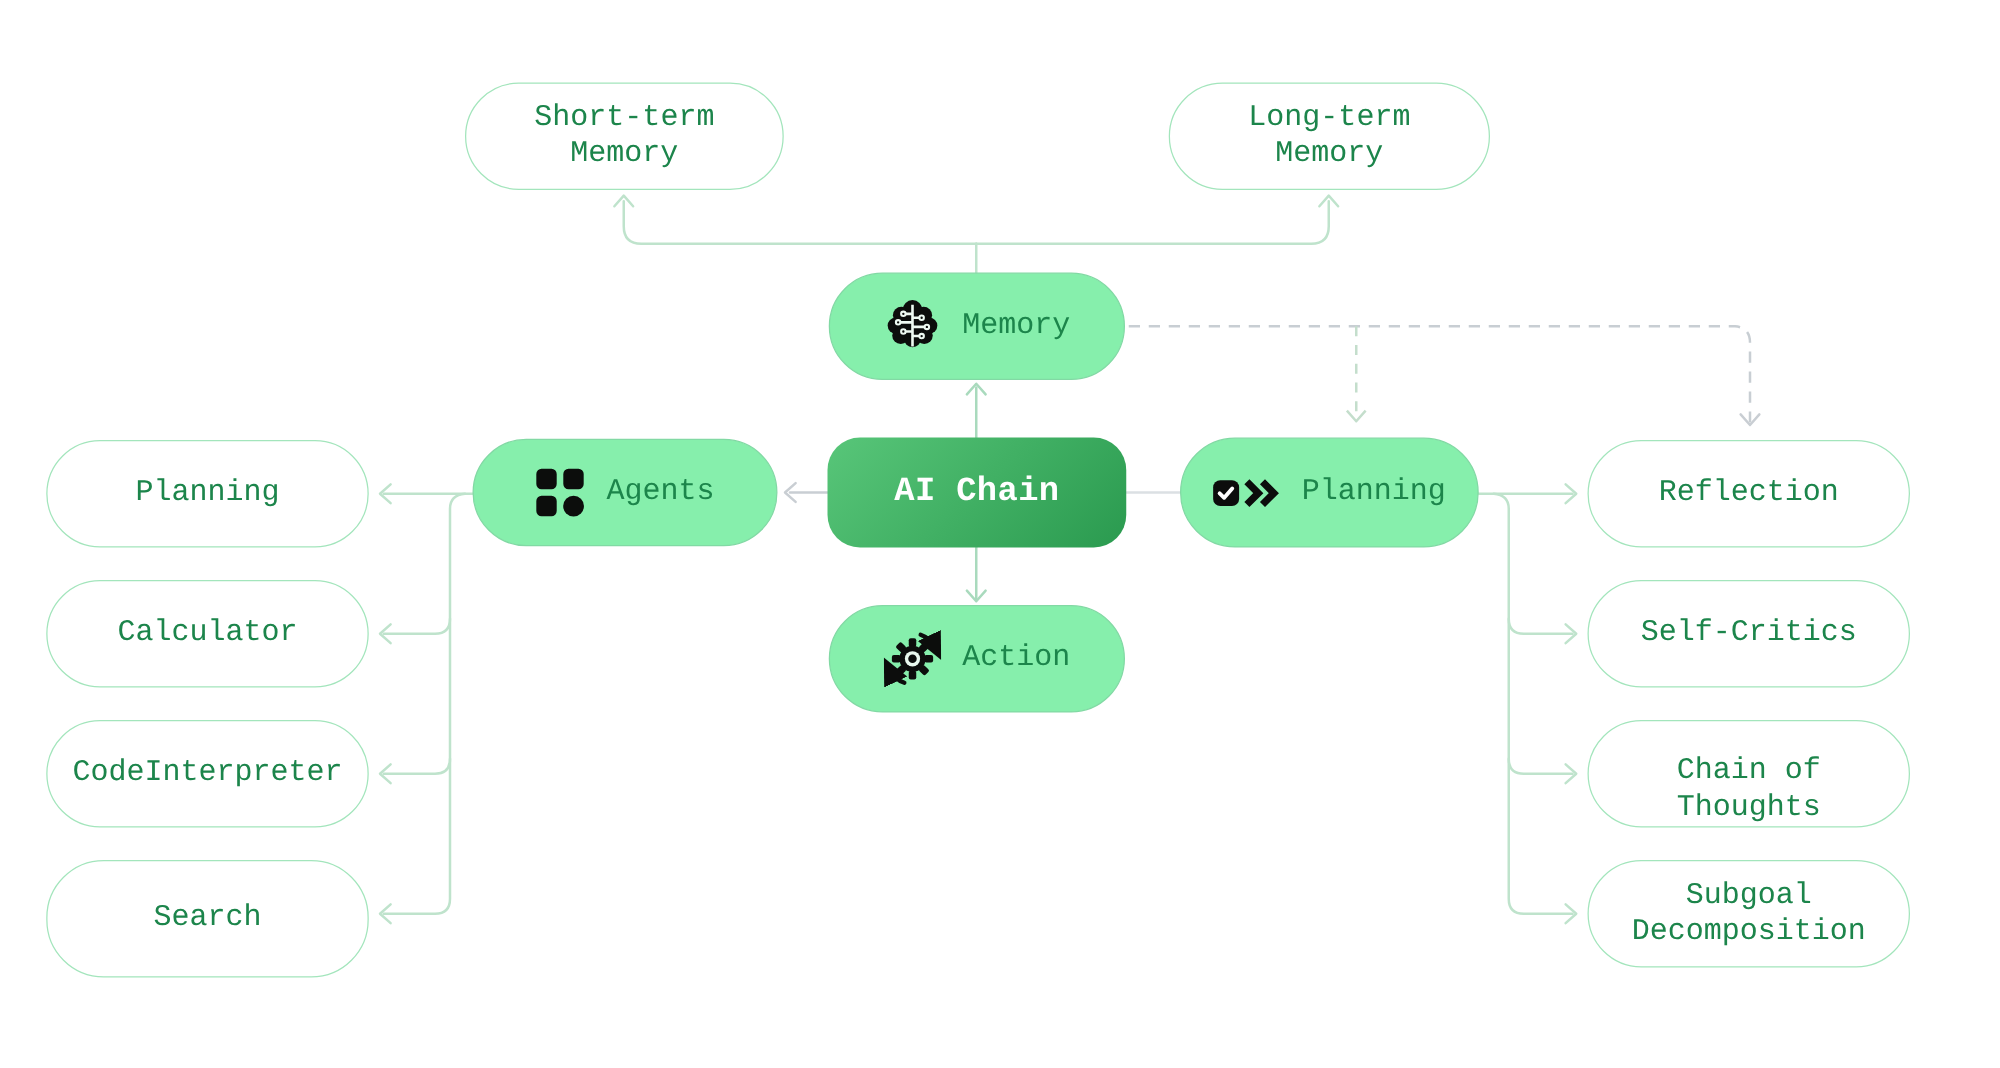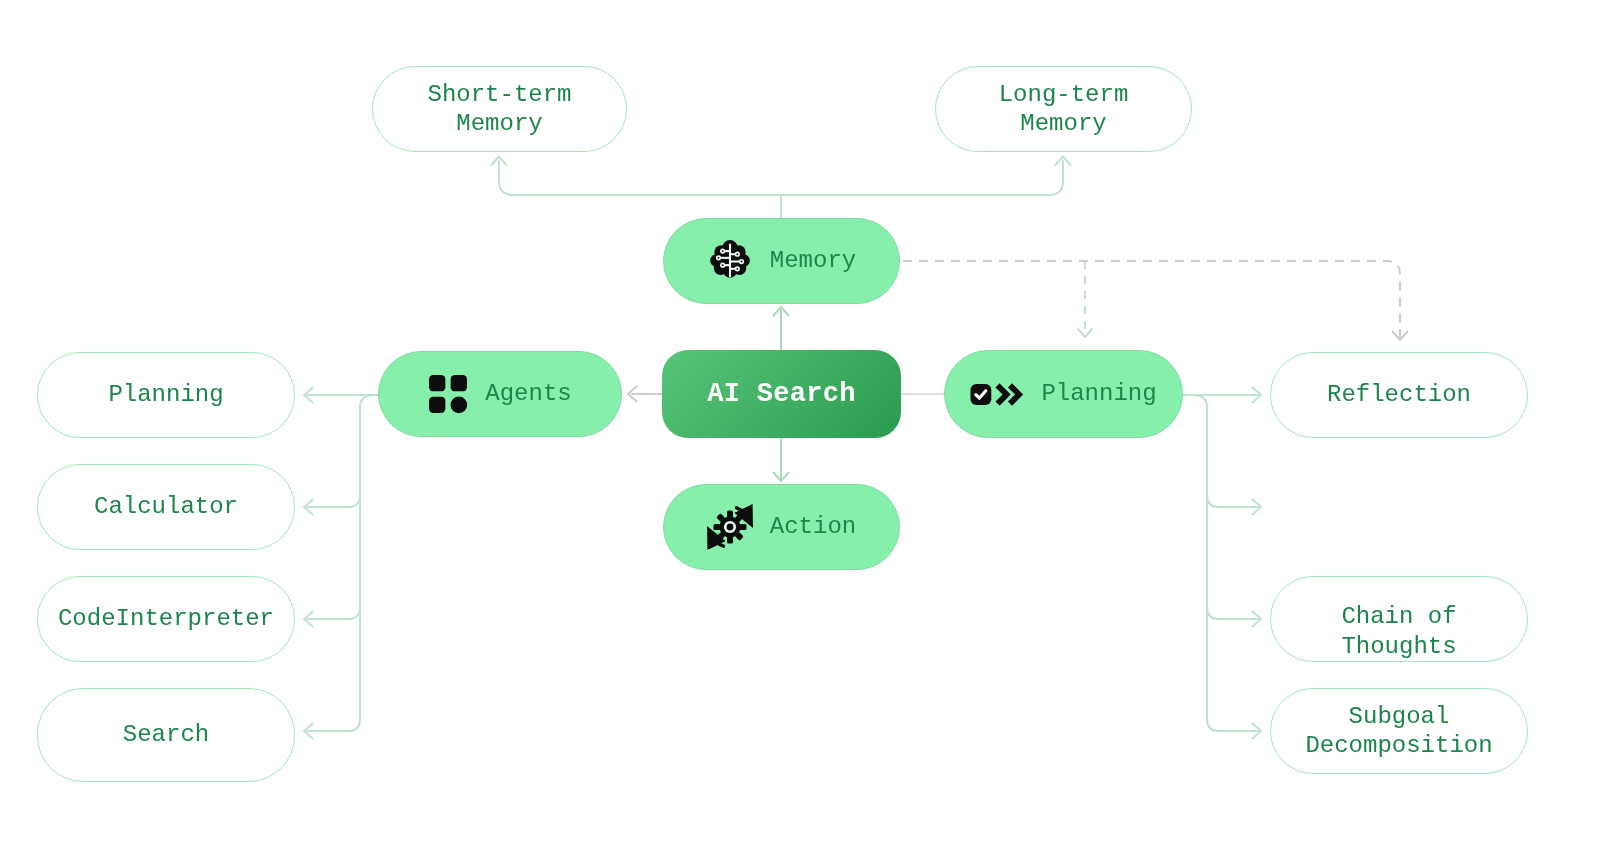"AI Search" span { text: Search -> Chain }
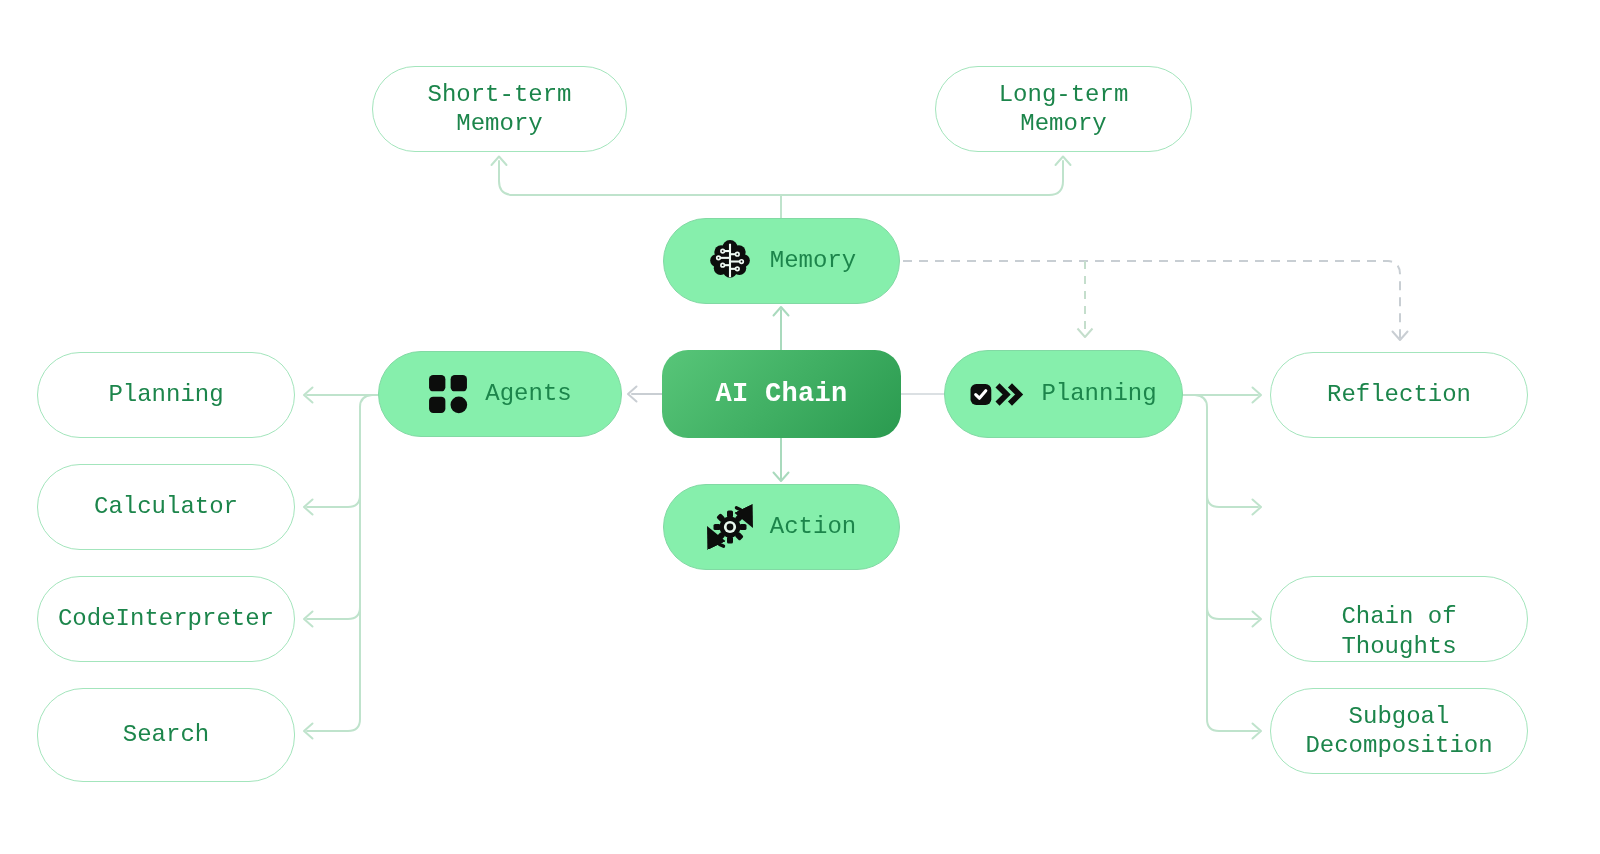"Self-Critics" div.node { html: none -> <div> <span>Self-Critics</span> </div> }
